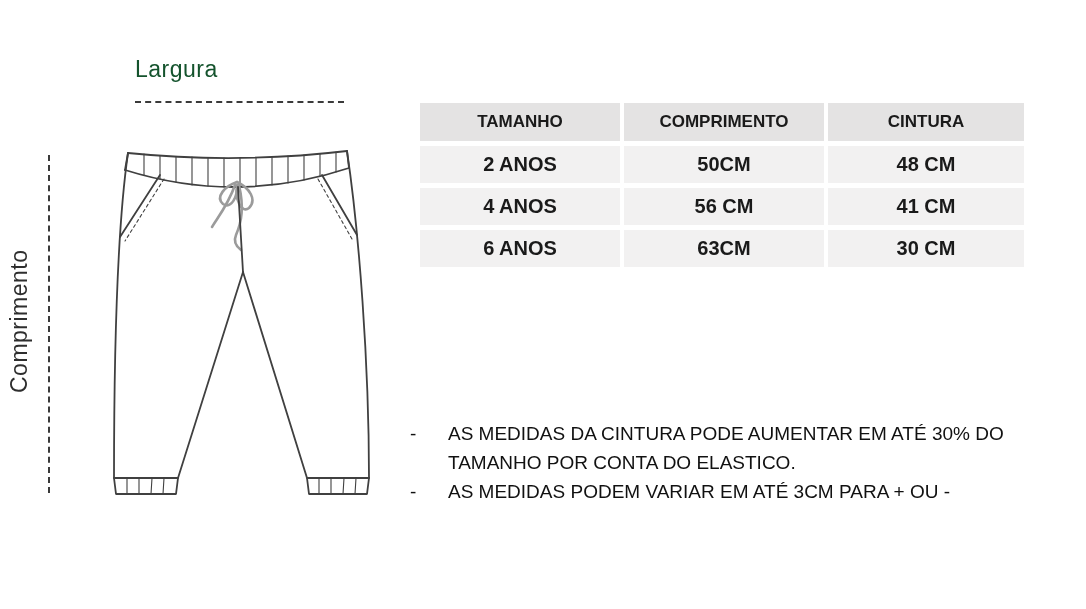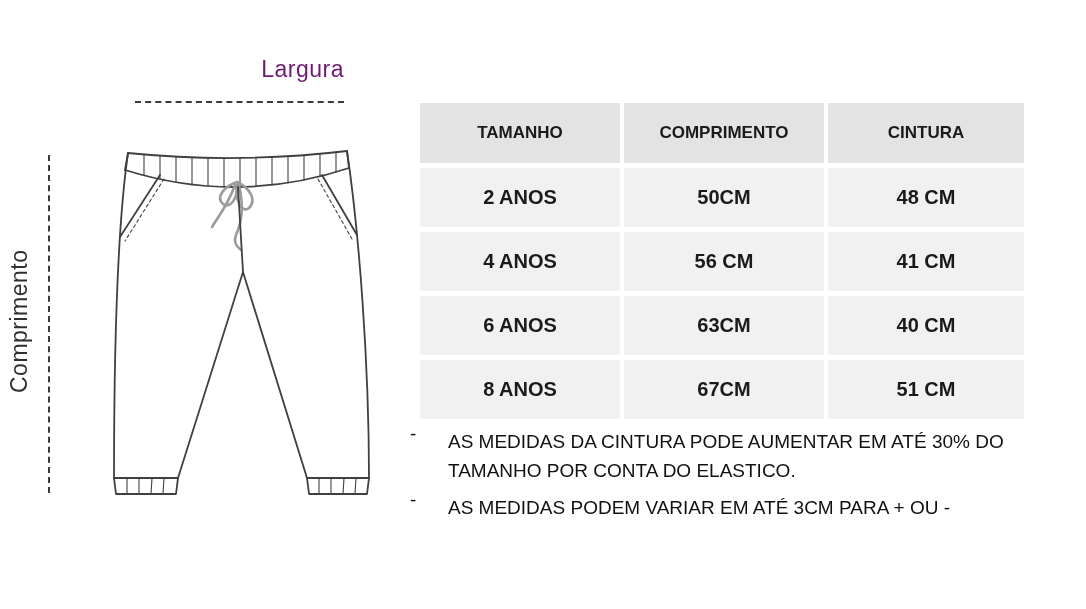"Largura" .fig-label-top { color: #701a75 -> #14532d; text-align: right -> left }
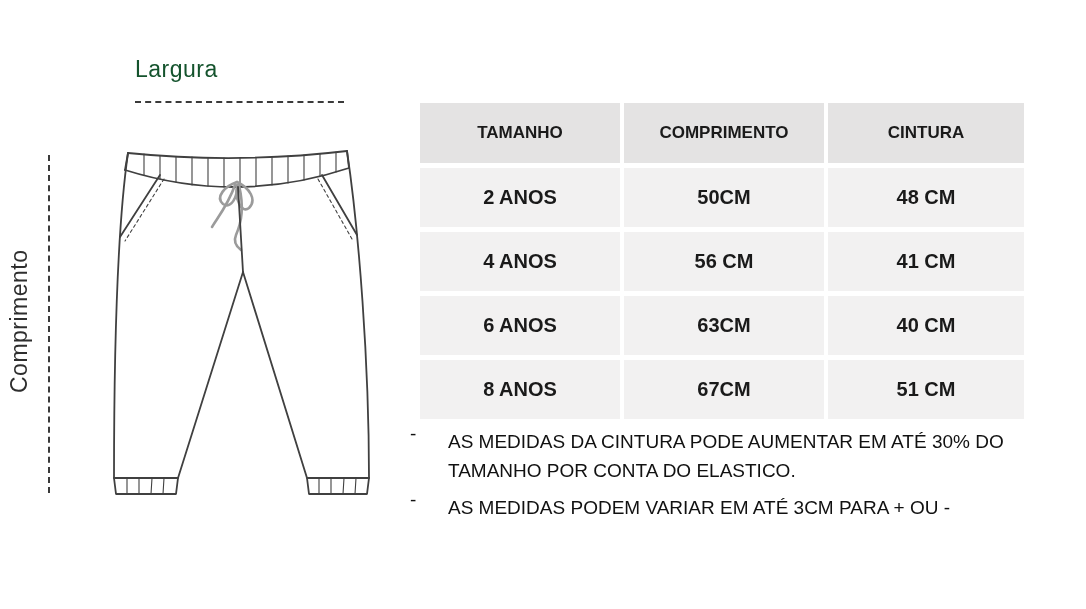"TAMANHO" .size-table th, .size-table td { padding: 12px 4px -> 1px 4px }
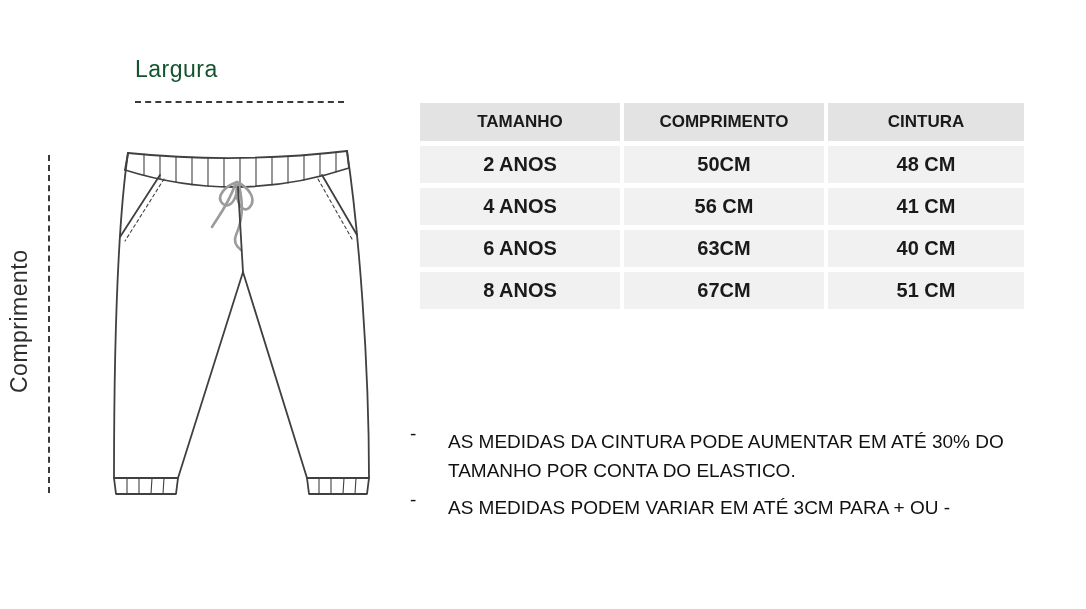"40 CM" td { text: 40 -> 30 }
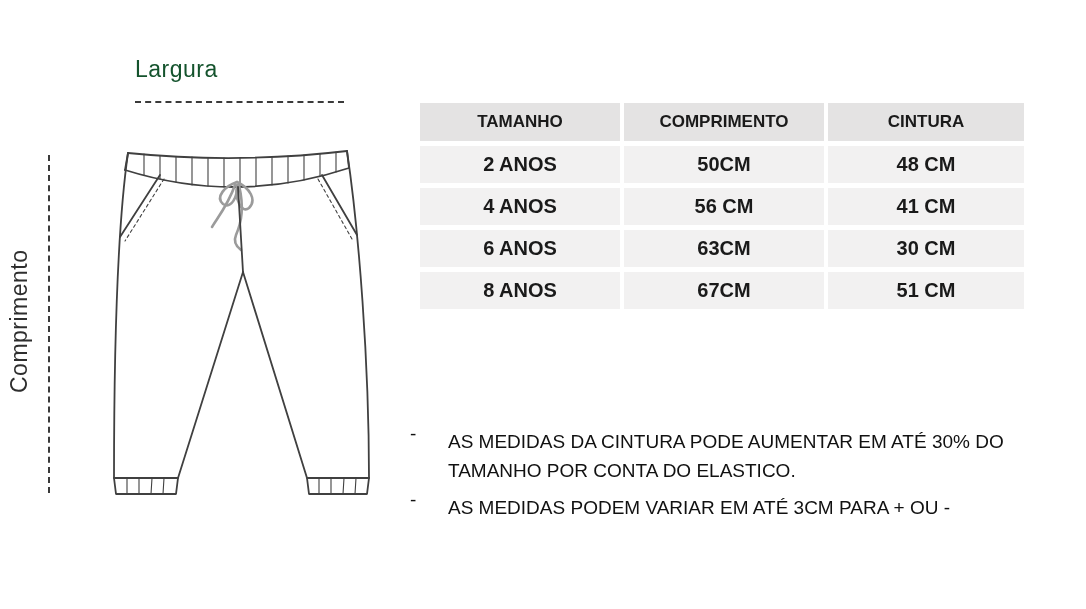"8 ANOS" tr { html: <tr> <td>8 ANOS</td> <td>67CM</td> <td>51 CM</td> </tr> -> none }
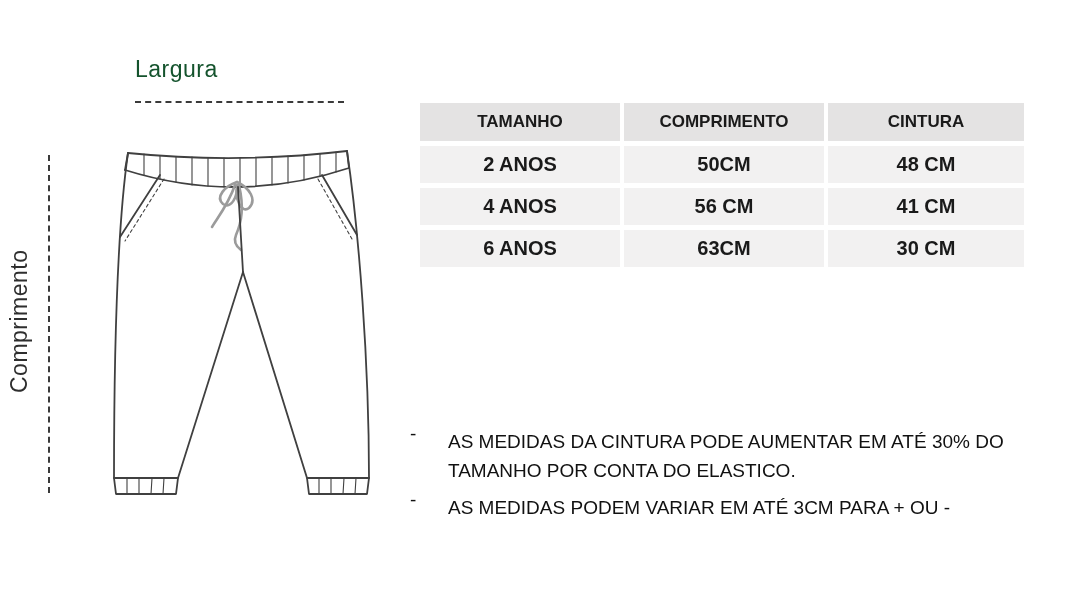"AS MEDIDAS DA CINTURA PODE" .note-text { margin-top: 8px -> none }
